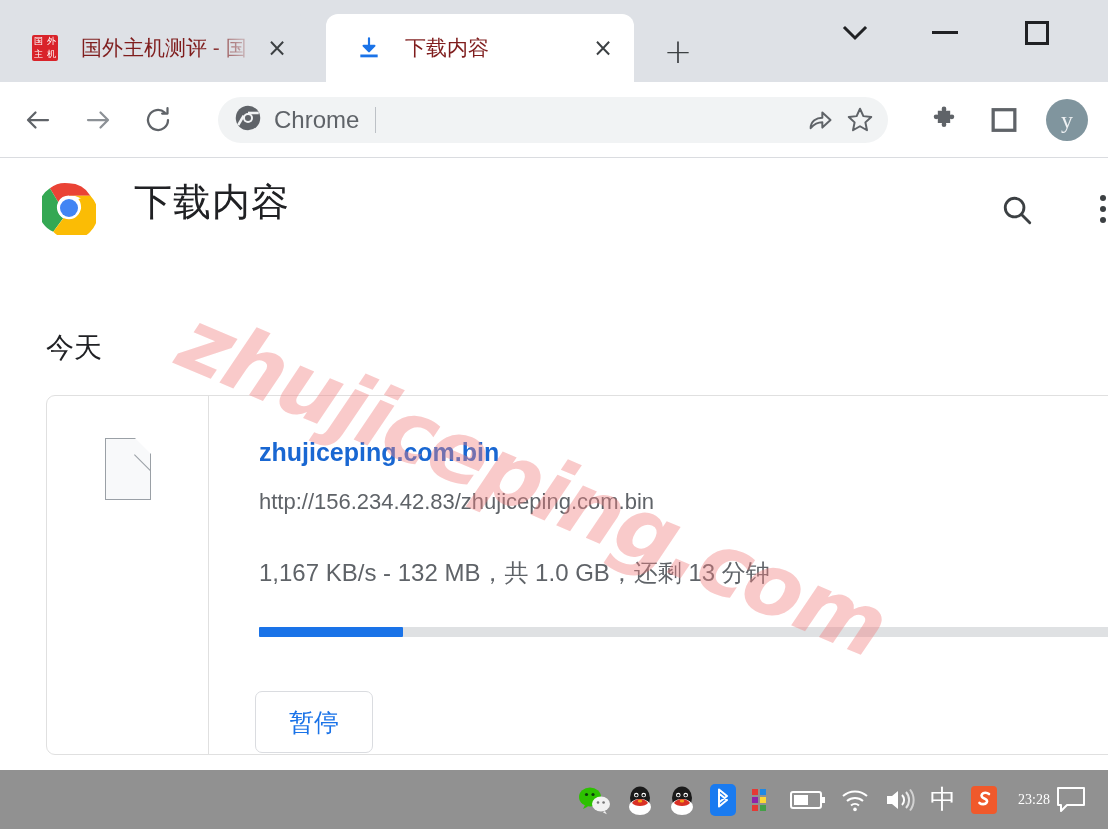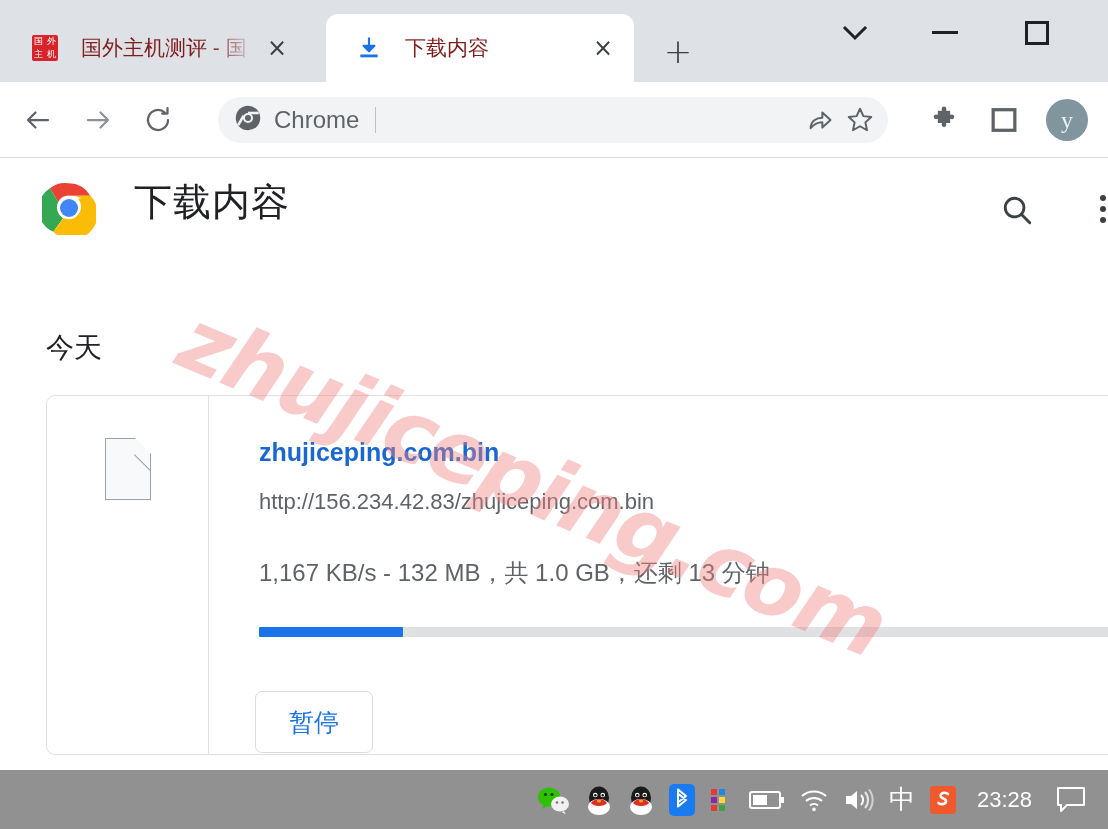"23:28" .tray-clock { font-family: Liberation Sans, sans-serif -> Liberation Serif, serif; font-size: 22px -> 14px; margin-right: 24px -> 6px }
